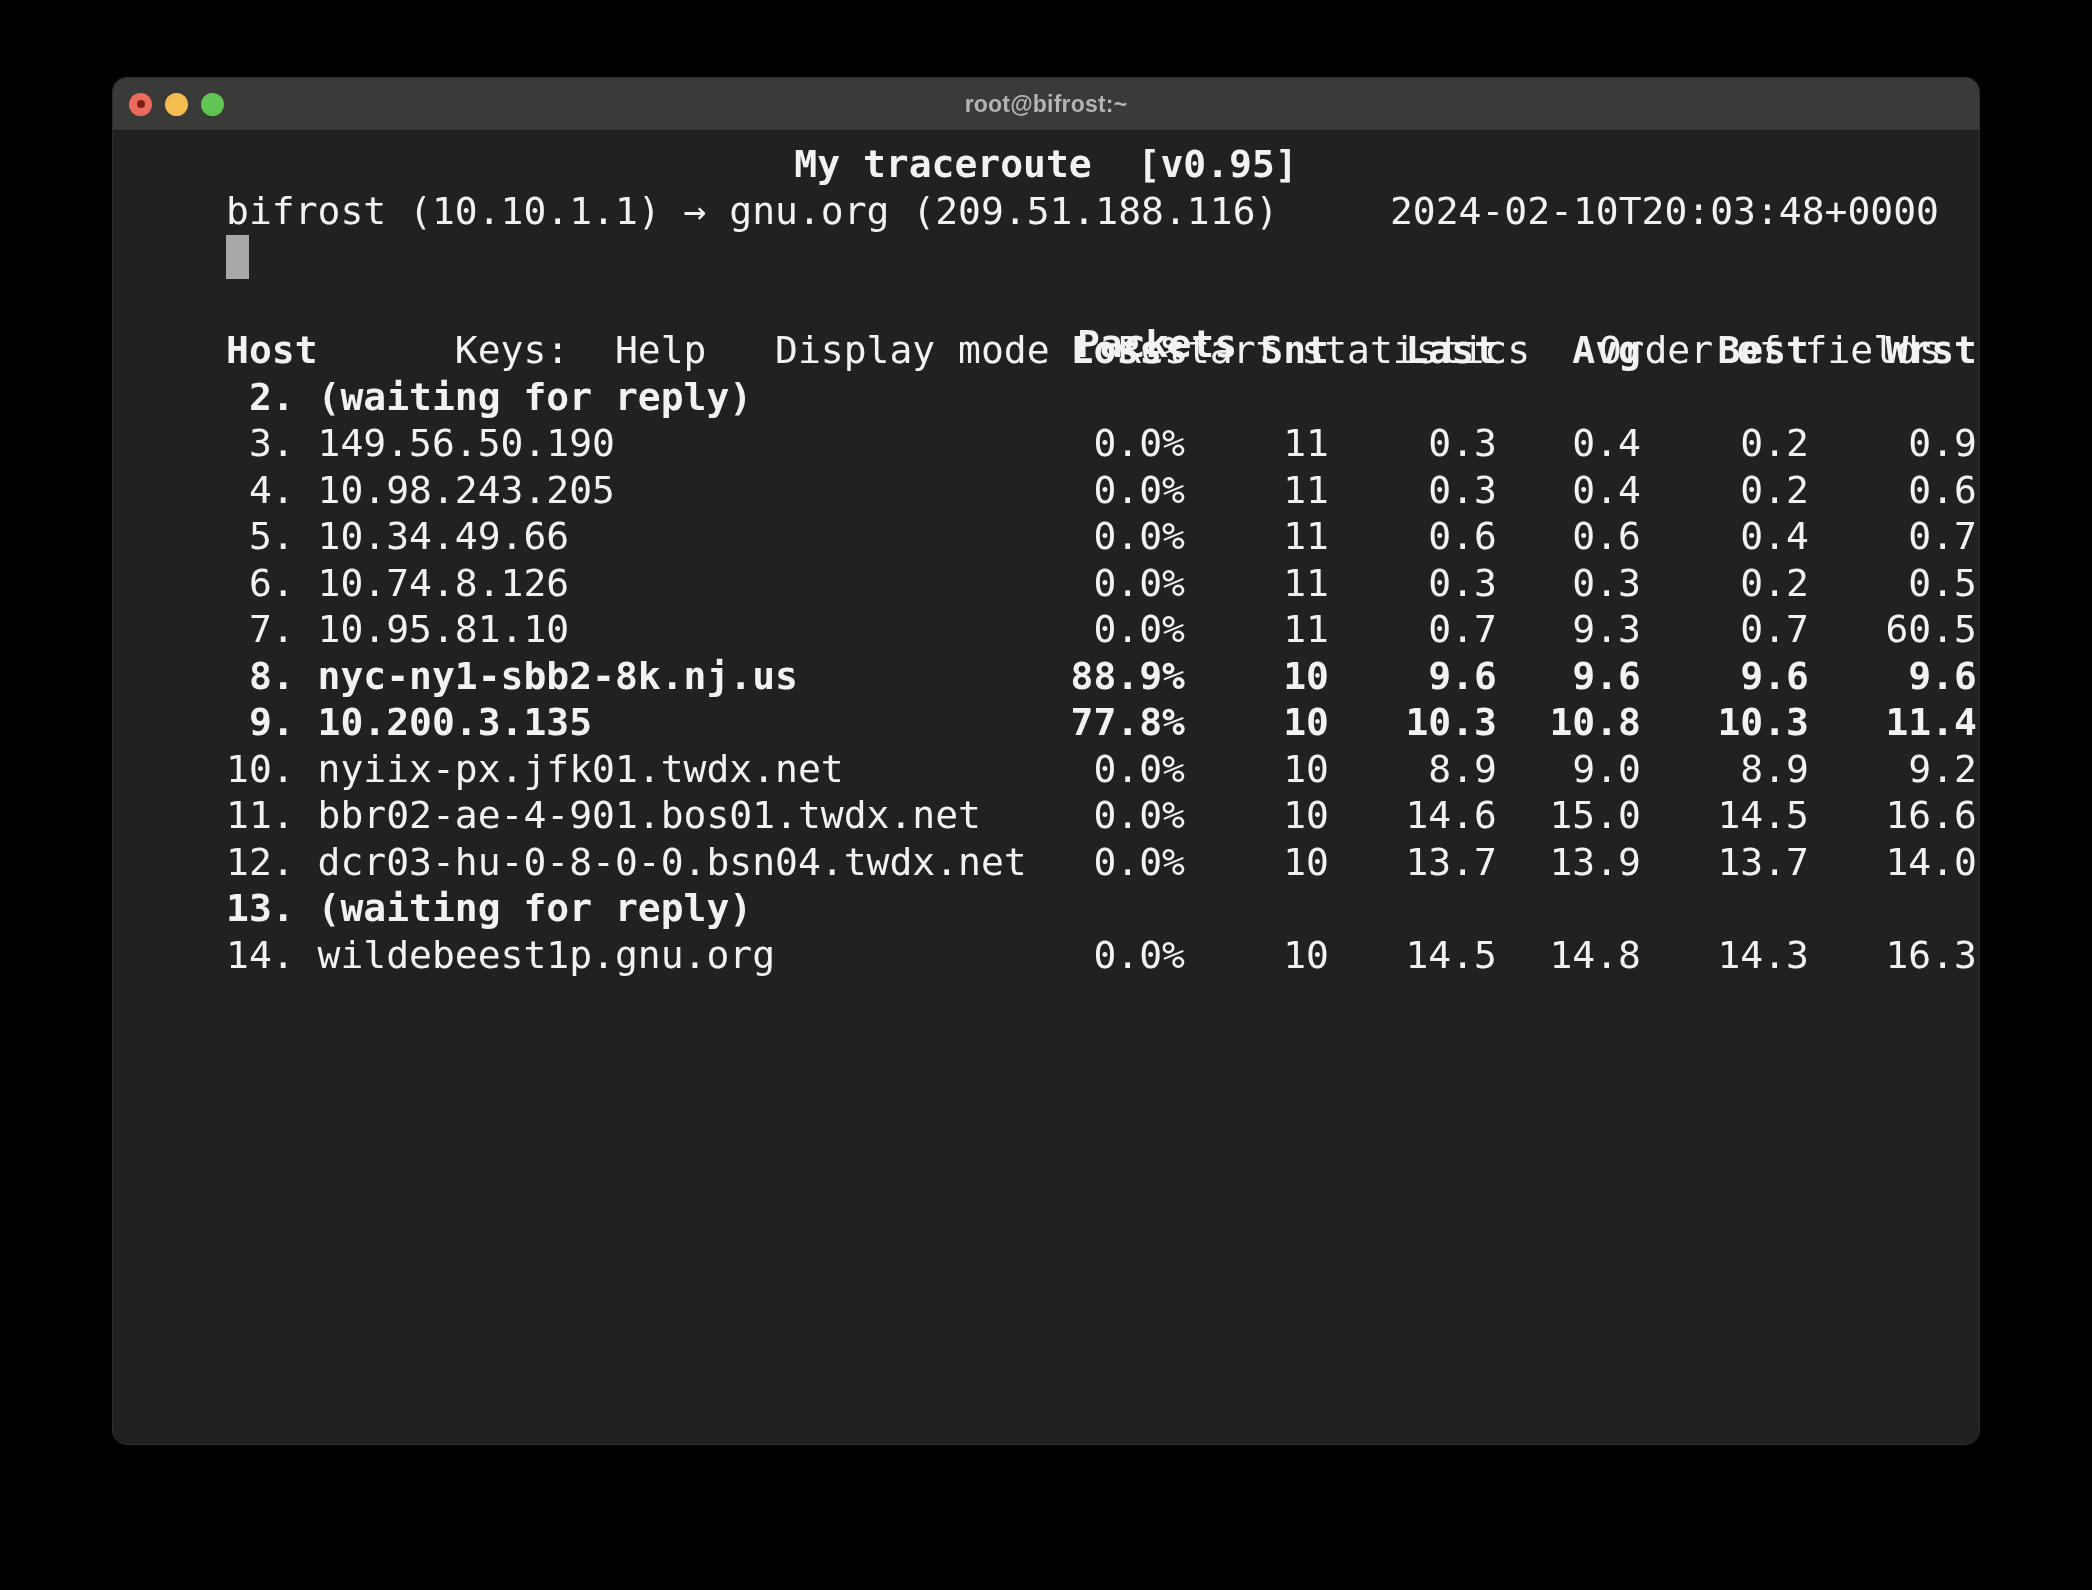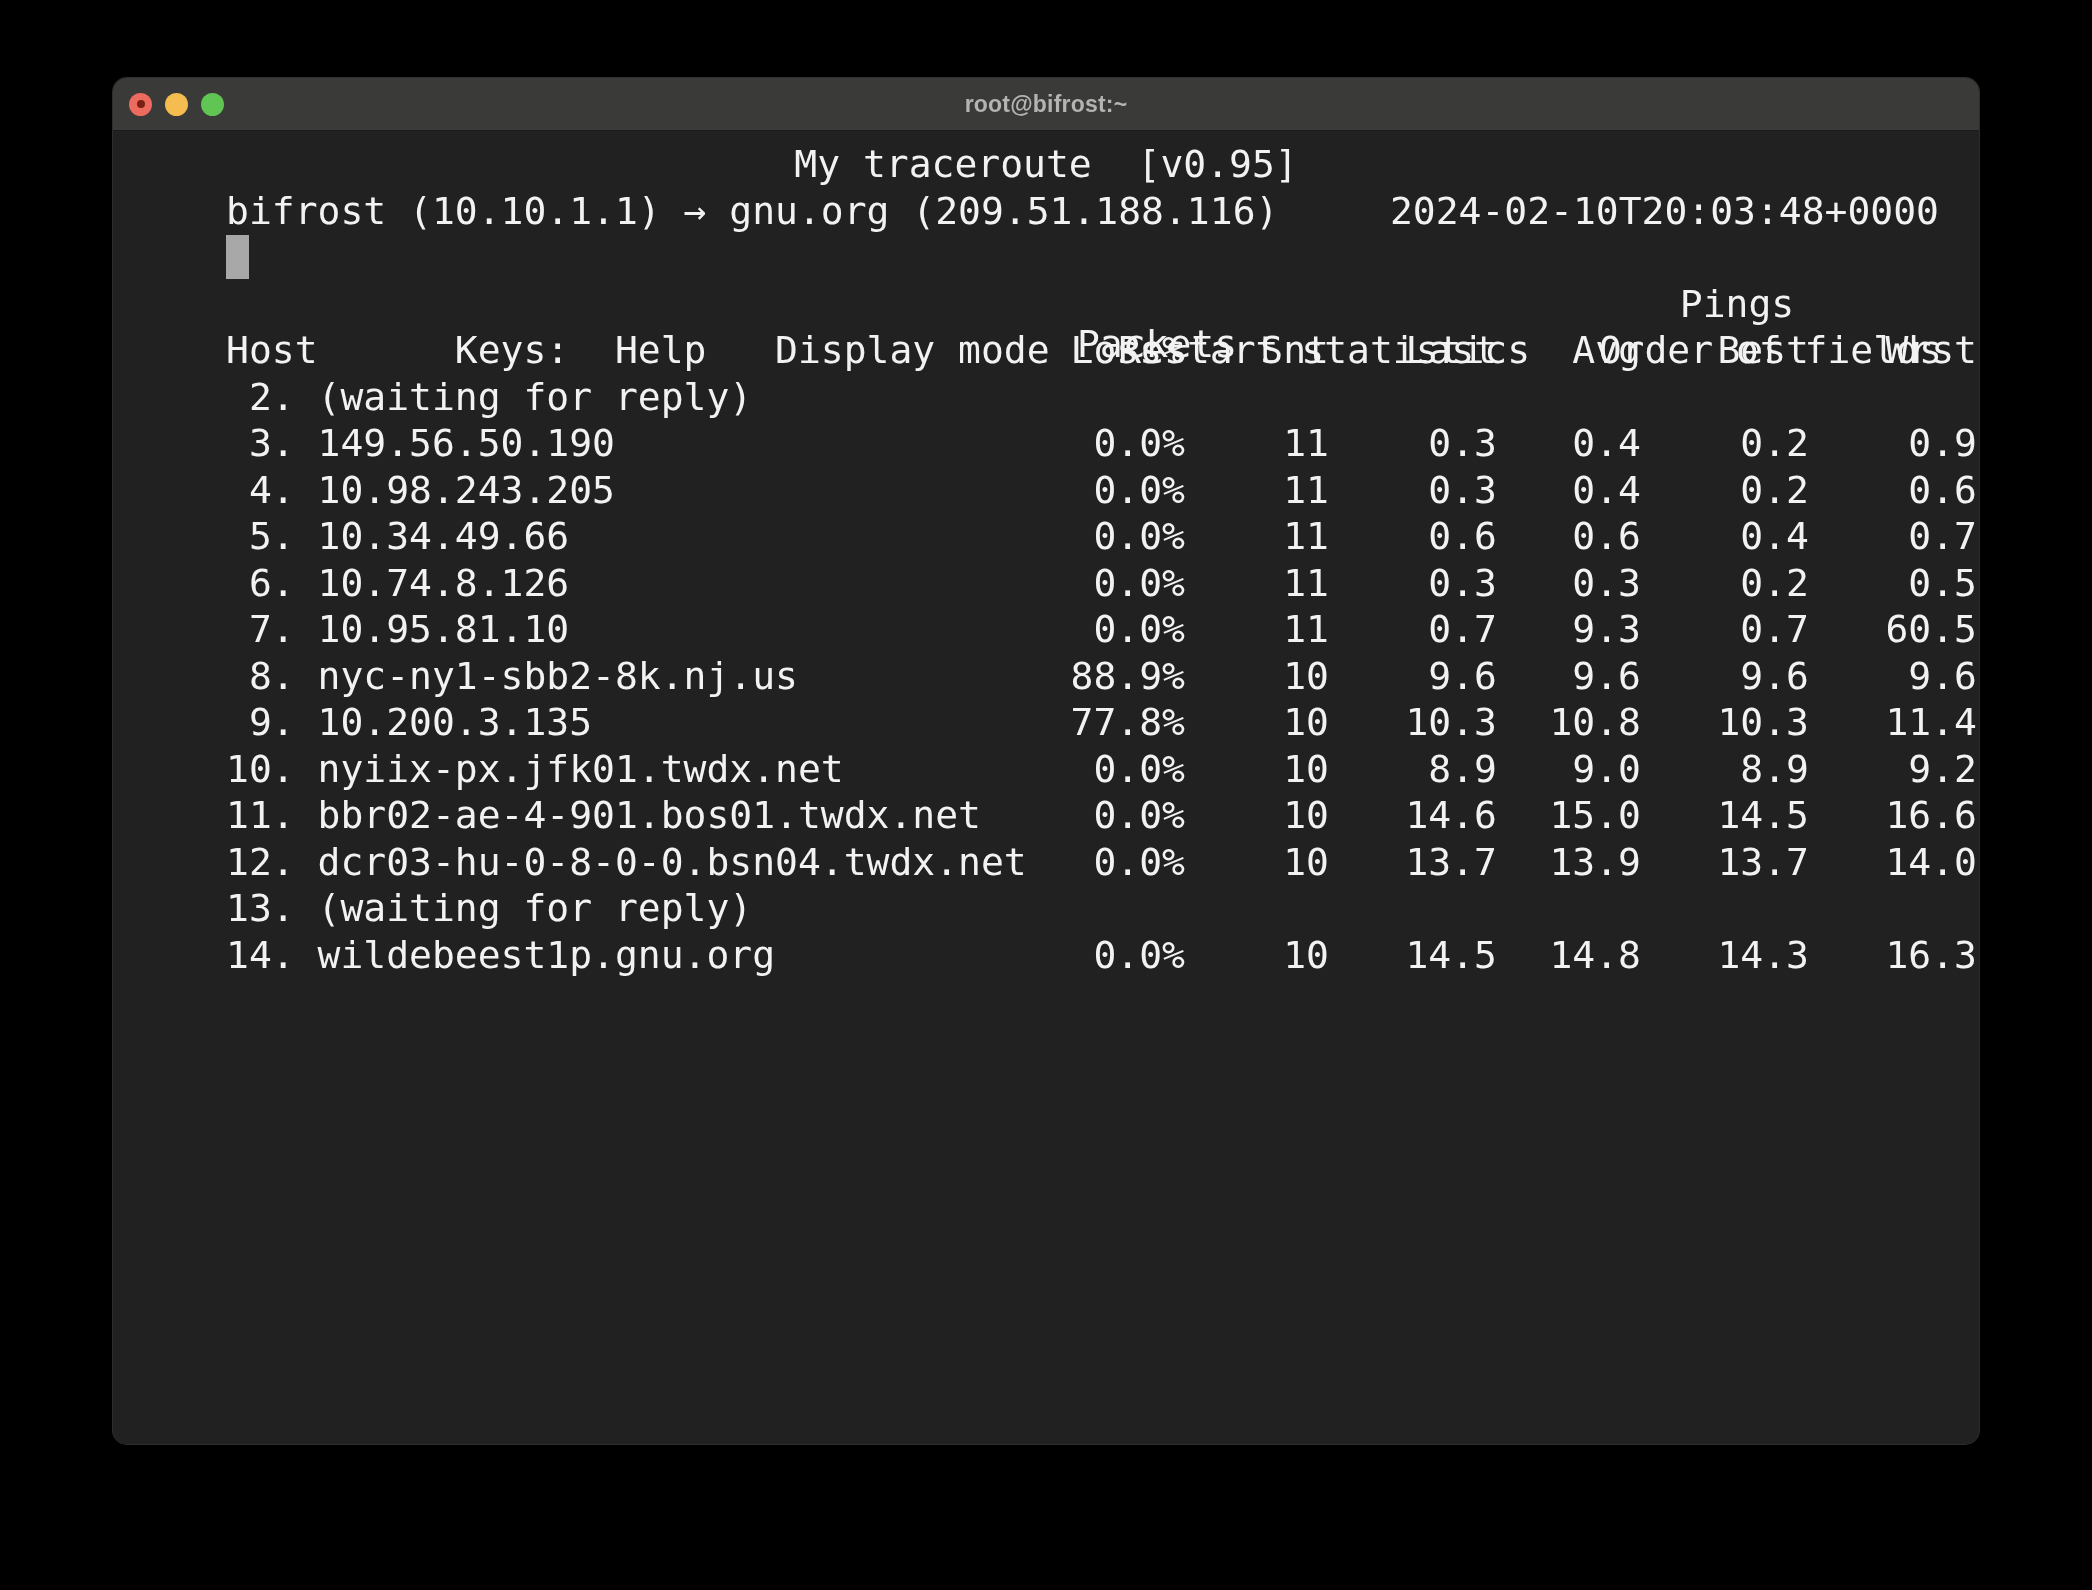"My traceroute [v0.95]" .bold { font-weight: normal -> bold }
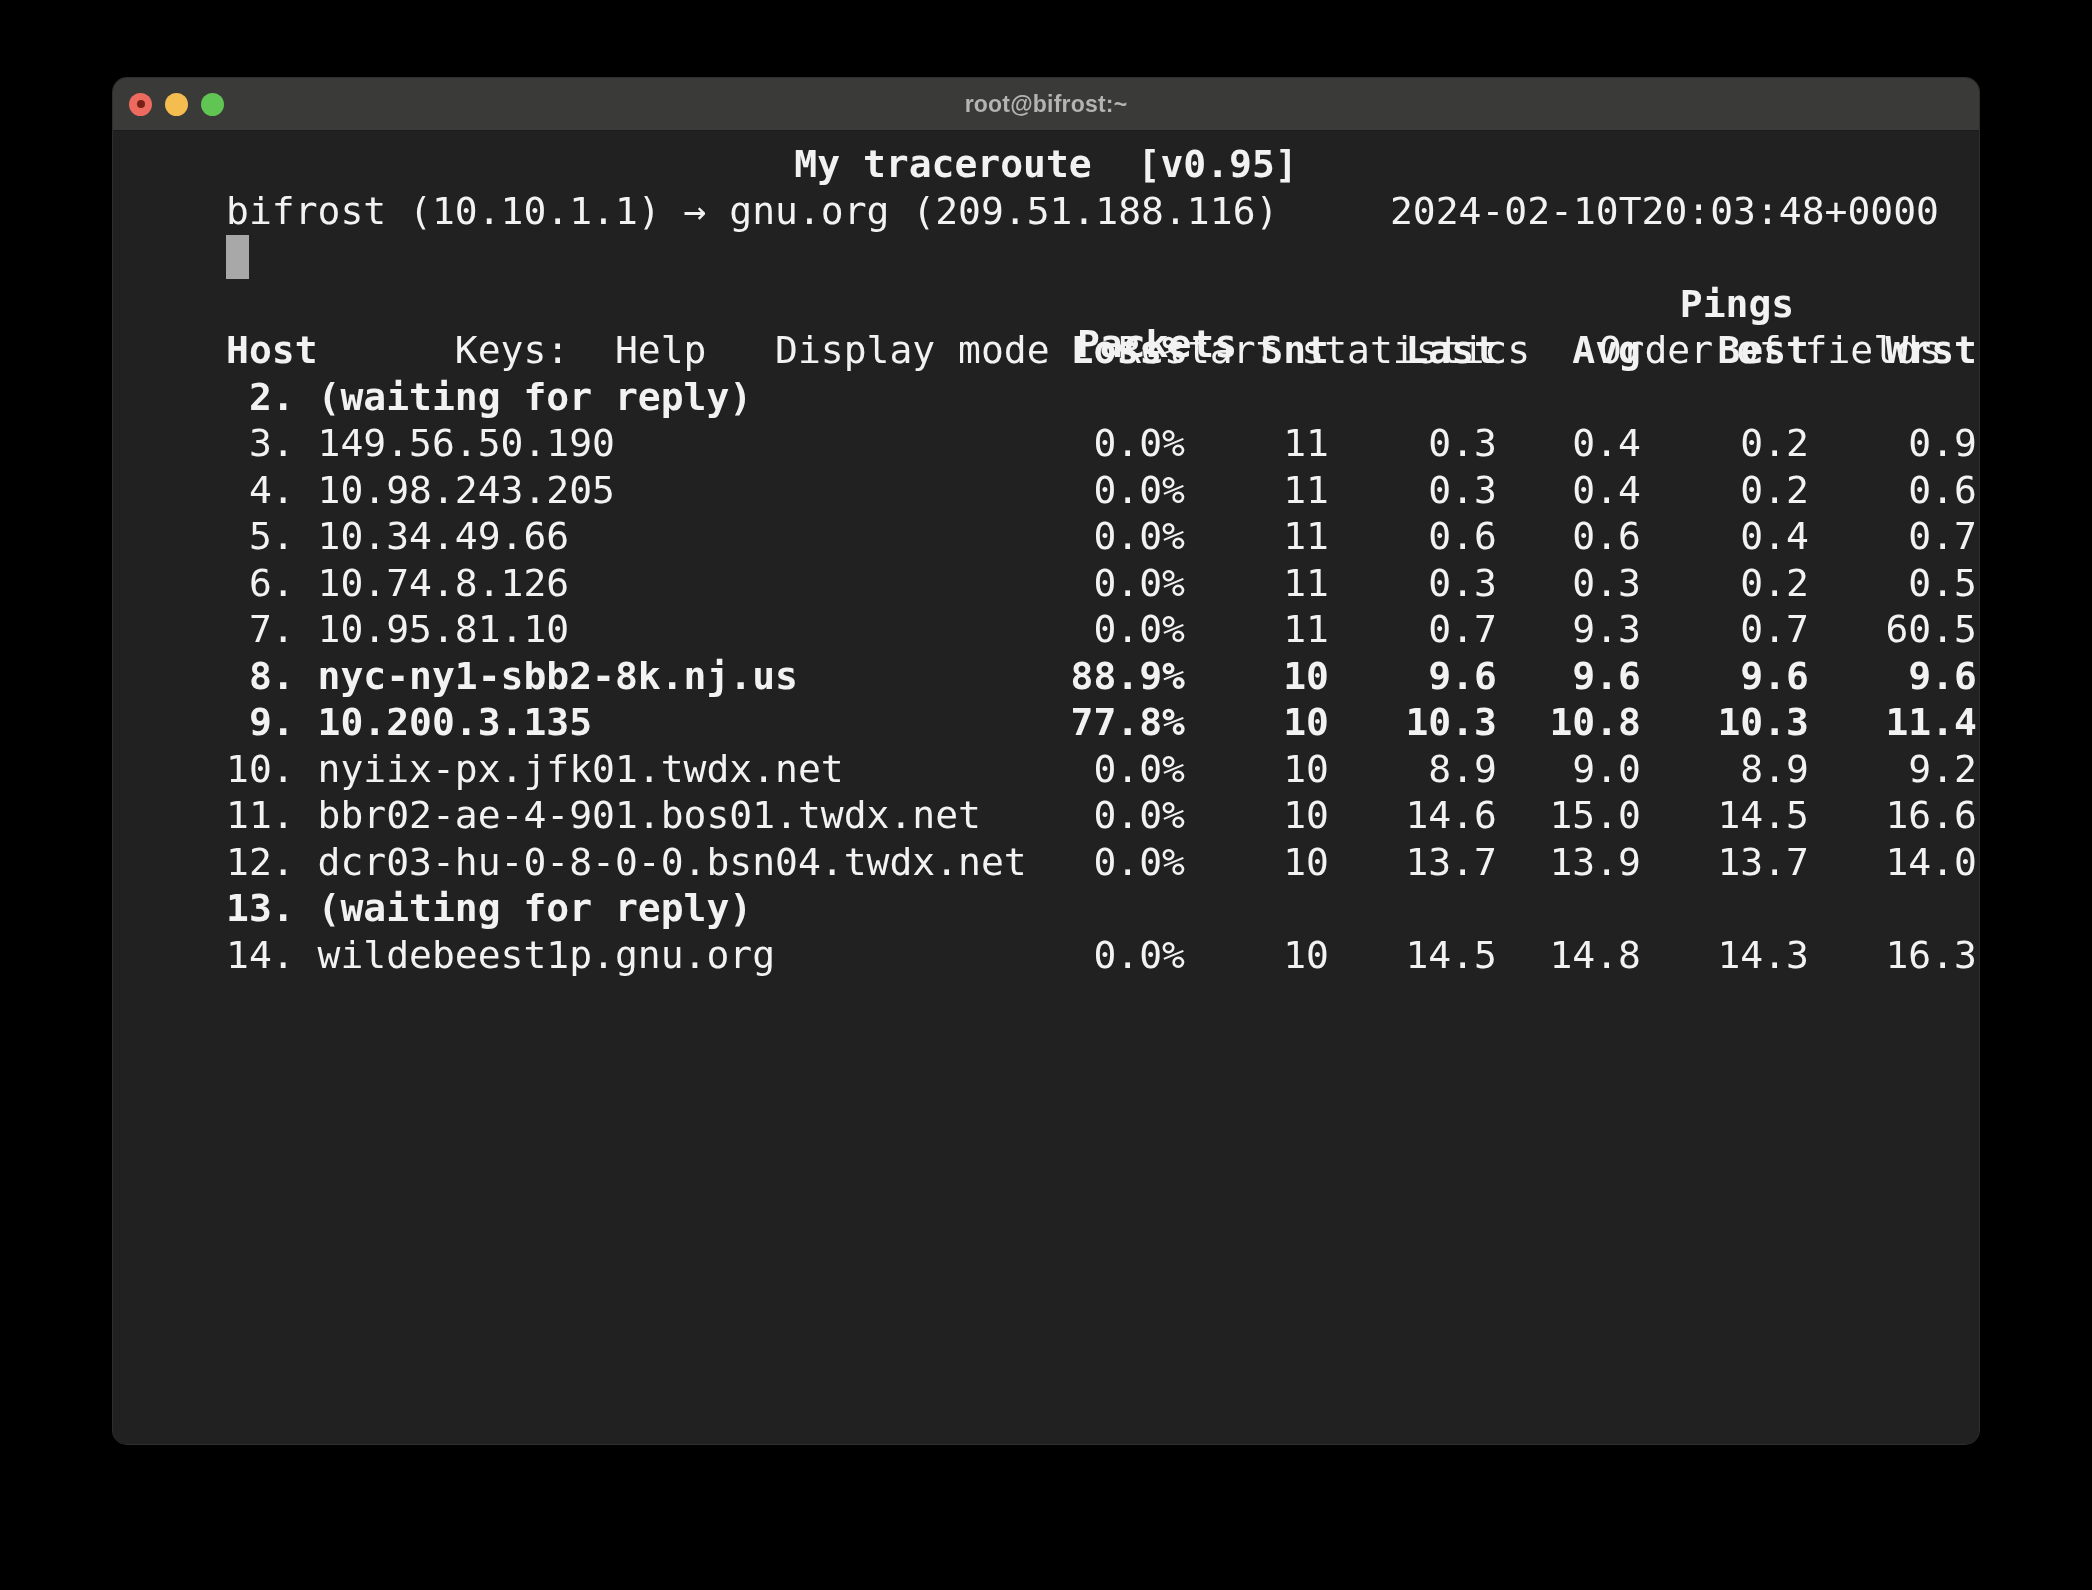"Pings" span.cell { html: <span>Pings</span> -> none }
